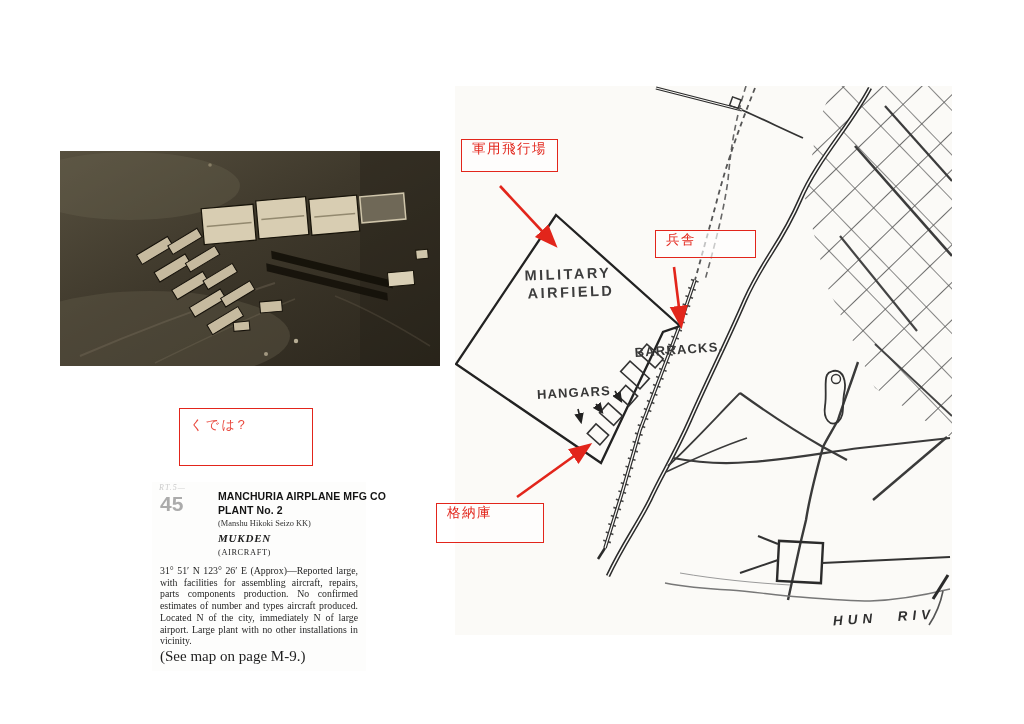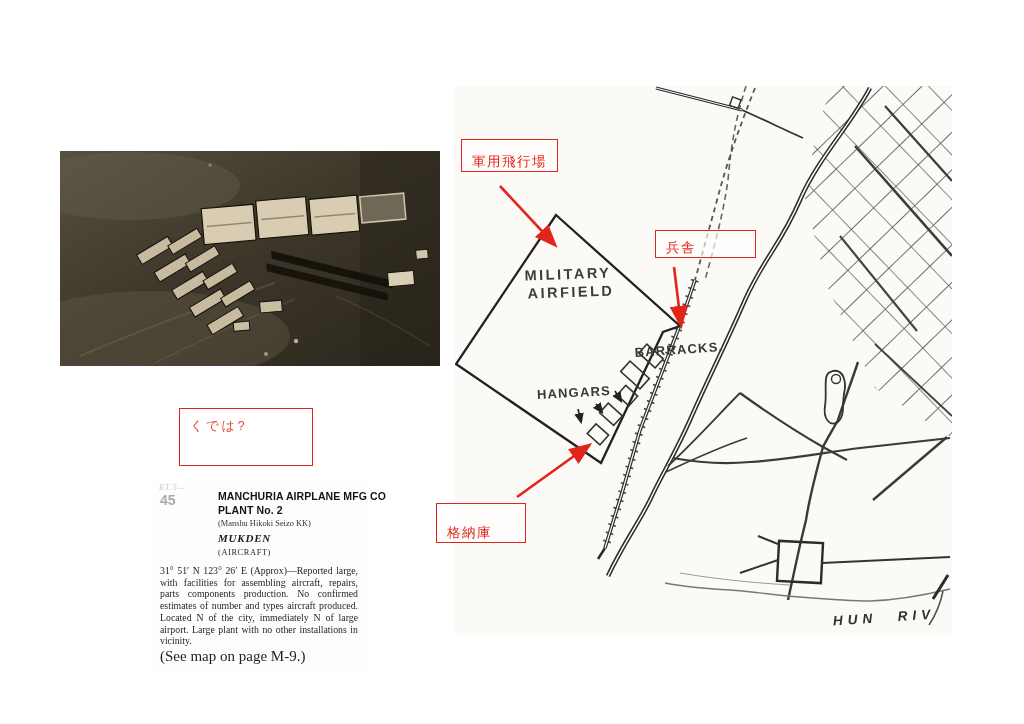"軍用飛行場" .ann { align-items: flex-end -> flex-start; font-family: Liberation Sans, sans-serif -> Liberation Mono, monospace }
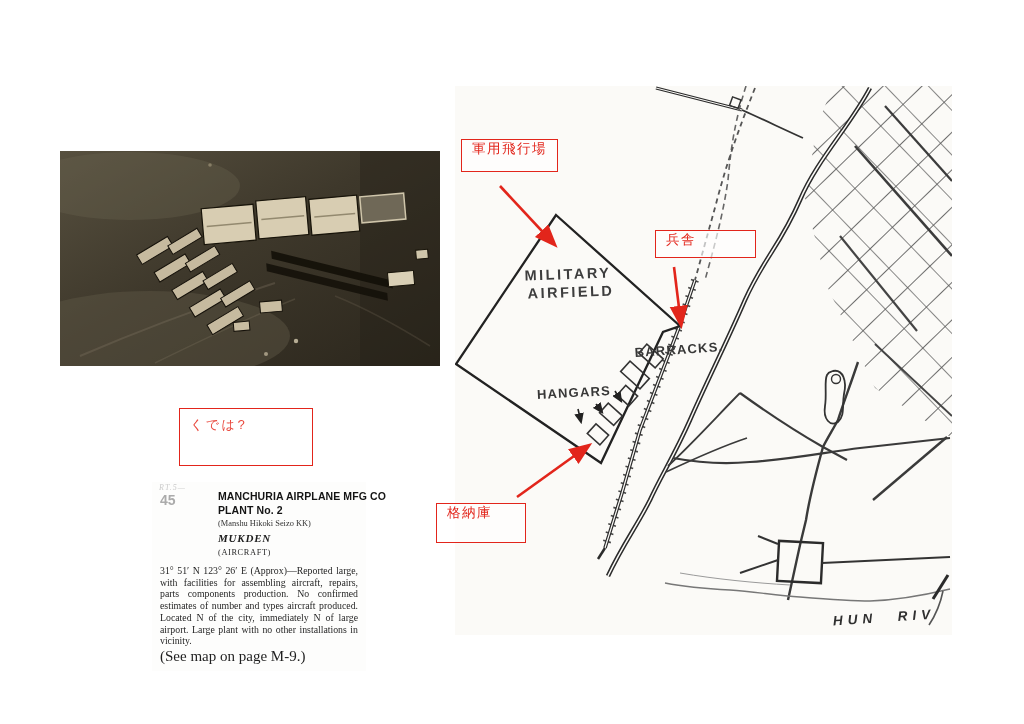"45" .clip-num { font-size: 14px -> 21px }
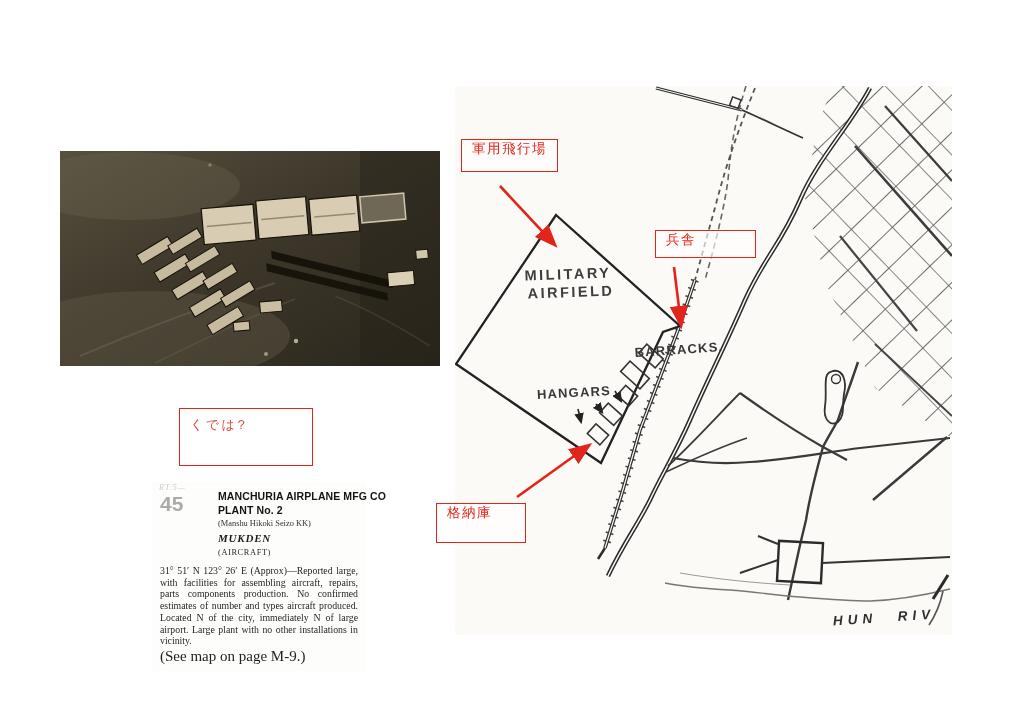"格納庫" div.abs { width: 90px -> 108px }
